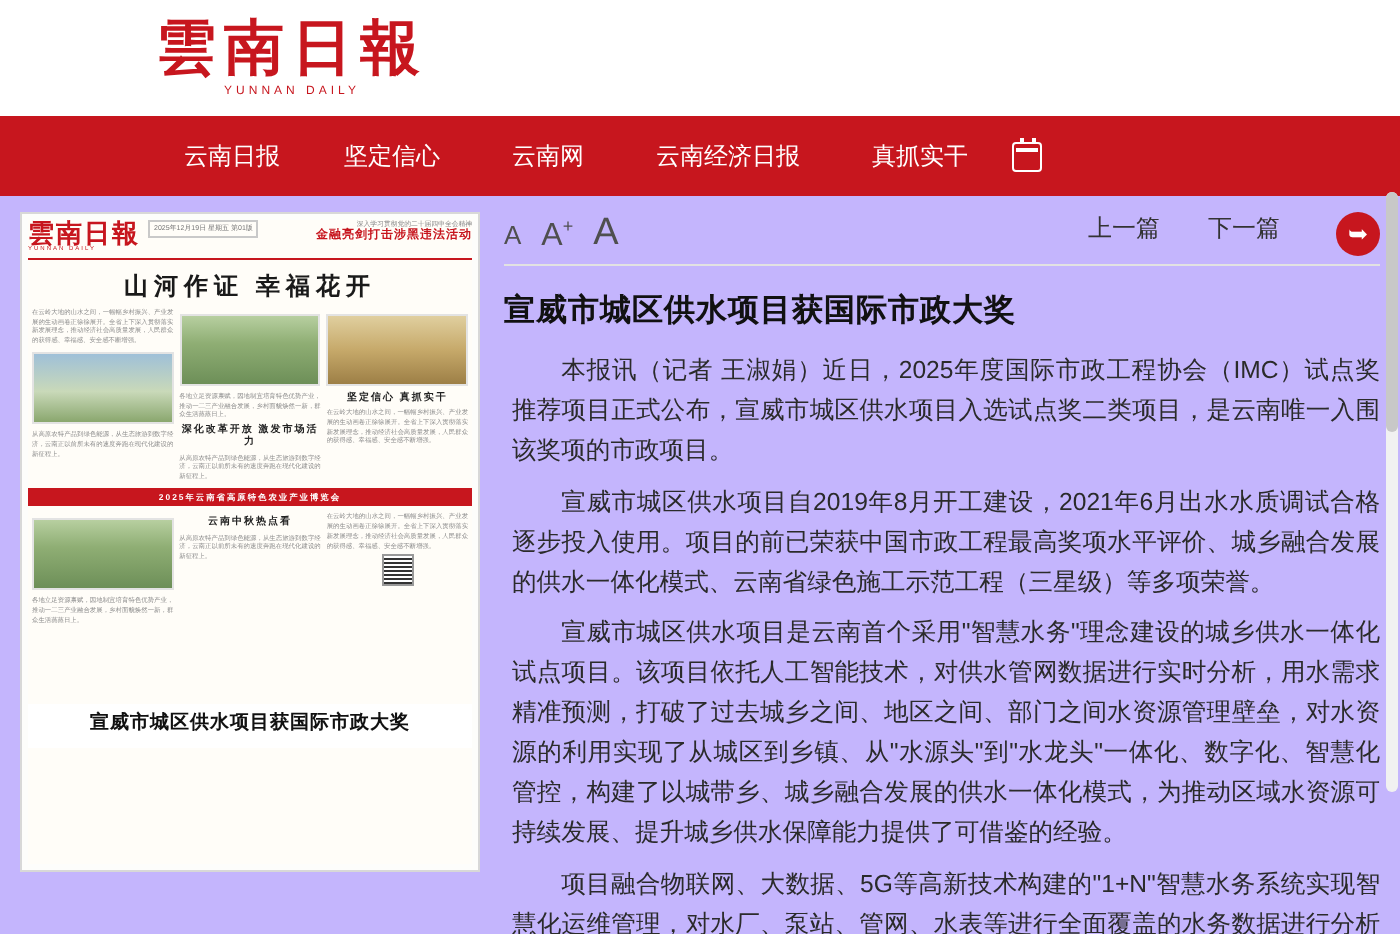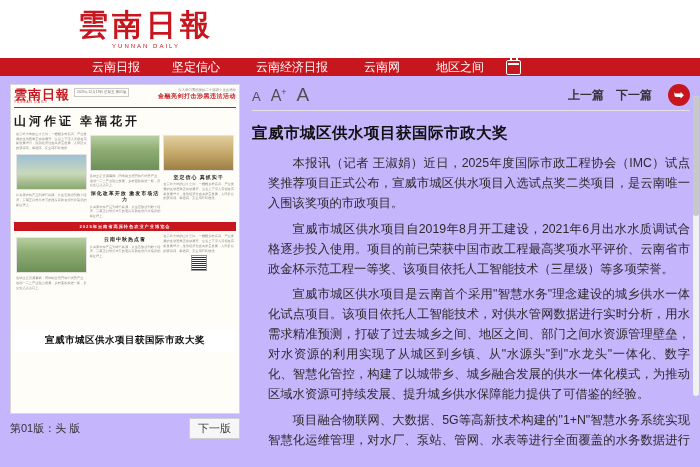"云南日报" .navbar { height: 18px -> 40px }
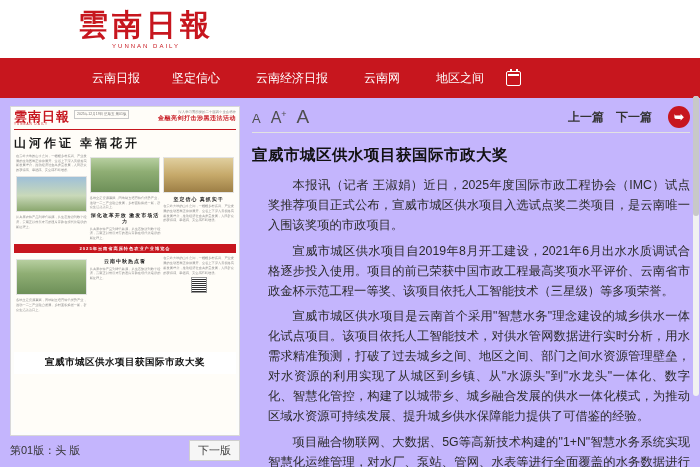"云南经济日报" div.nav-item { order: before "云南网" -> after "云南网" }
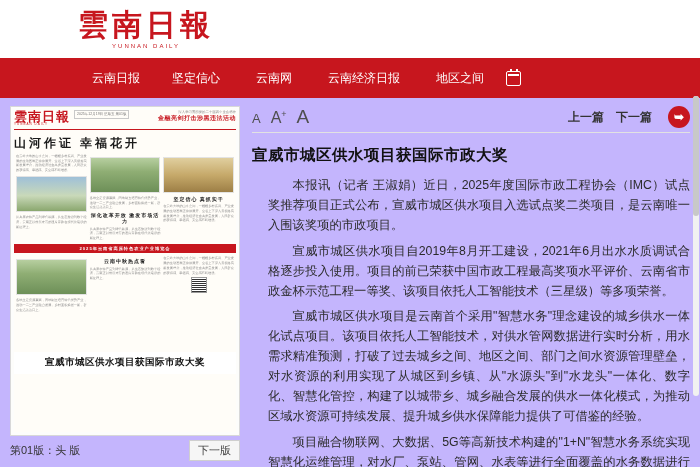"地区之间" div.nav-item { text: 地区之间 -> 真抓实干 }
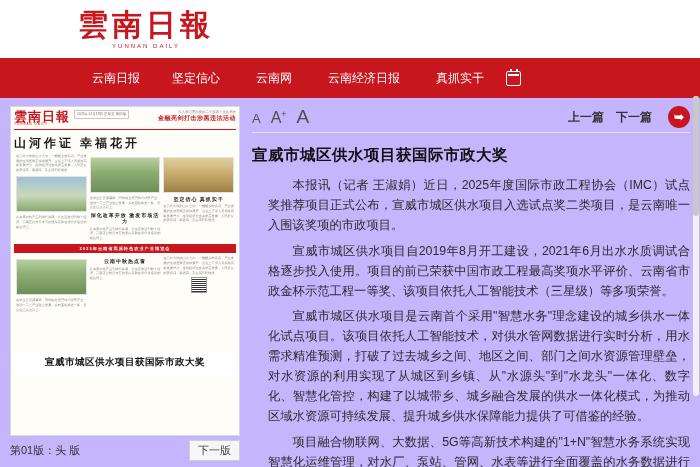"上一篇" .toolbar-right { align-items: center -> flex-start; font-weight: bold -> none; gap: 12px -> 24px }
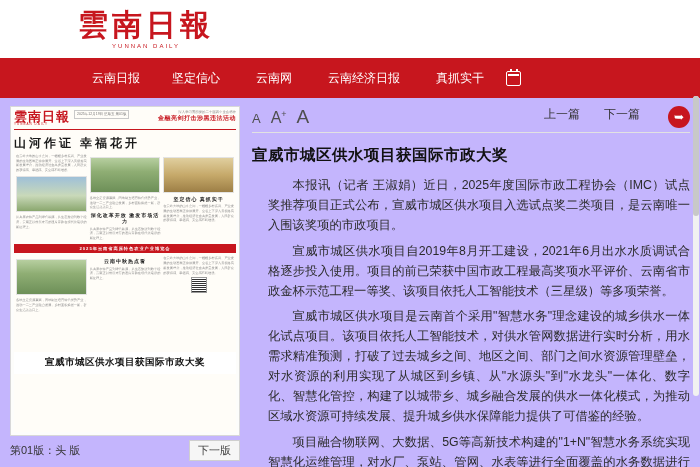"山河作证 幸福花开" .pp-mainhead { text-align: none -> center }
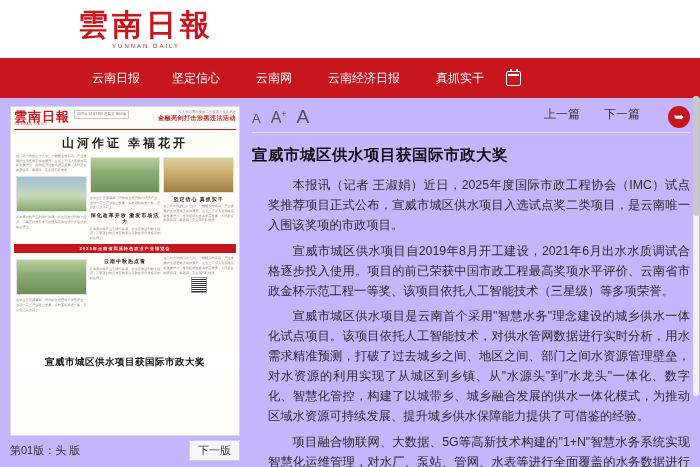"本报讯（记者" .article-body p { margin: 0 0 6px 16px -> 0 0 6px 4px }
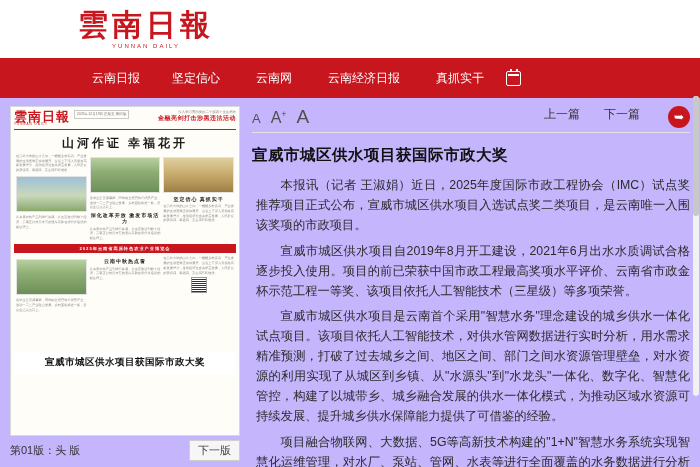"宣威市城区供水项目自2019年8月开工建设，2021年6月出水水质调试合格逐步投" p { text: 云南省市政金杯示范工程一等奖、该项目依托人工智能技术 -> 城乡融合发展的供水一体化模式、云南省绿色施工示范工程 }
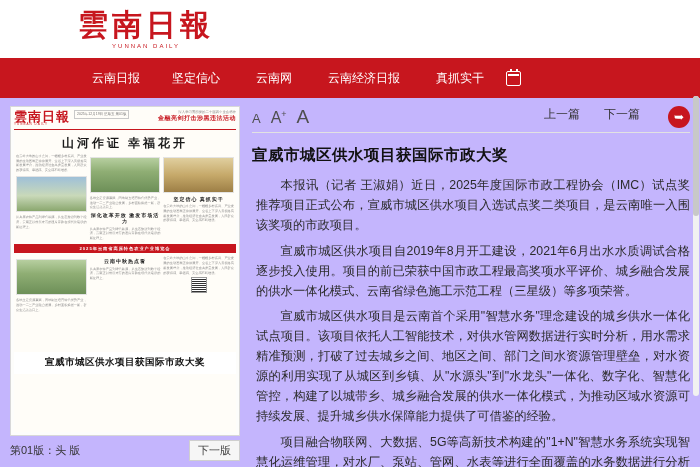"第01版：头 版" div.paper-foot { html: <div> <span>第01版：头 版</span> <span>下一版</span> </div> -> none }
